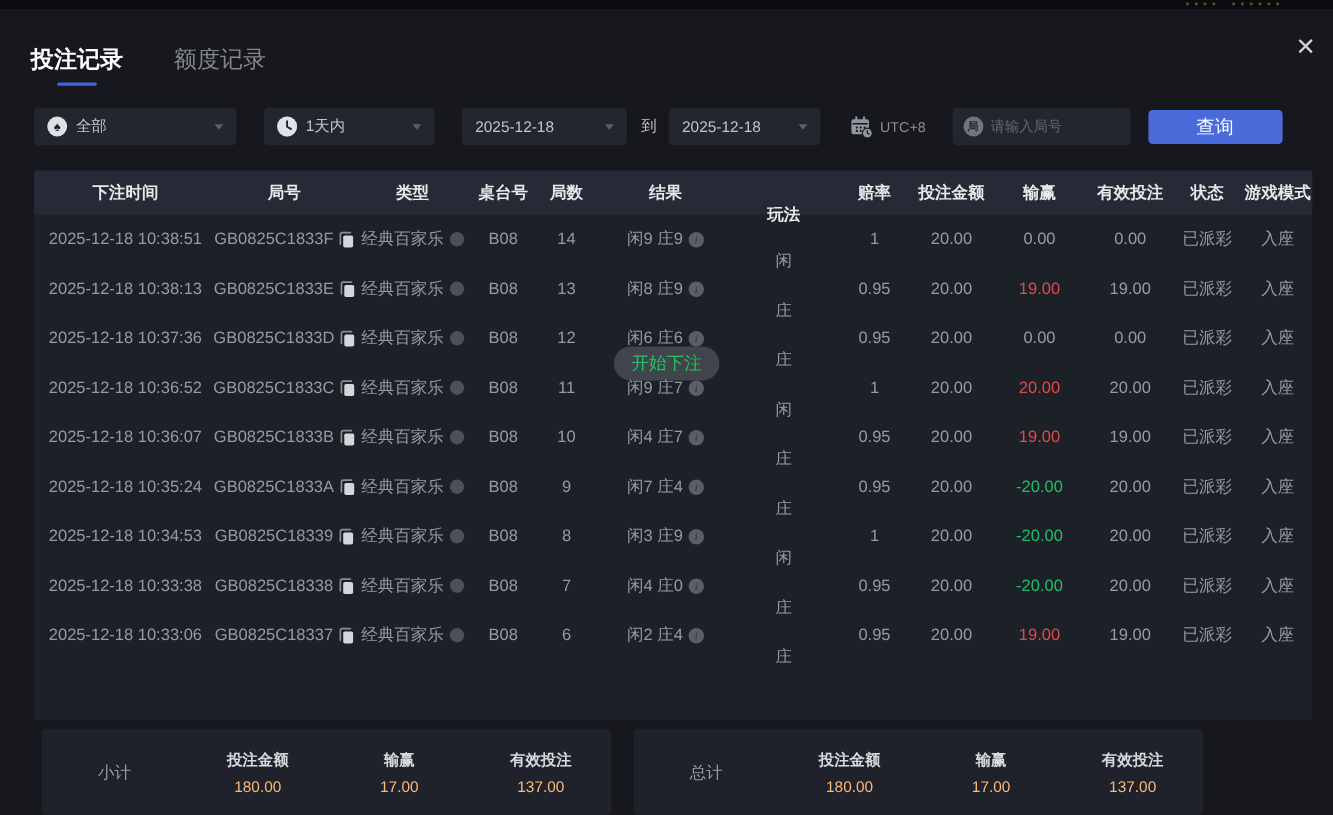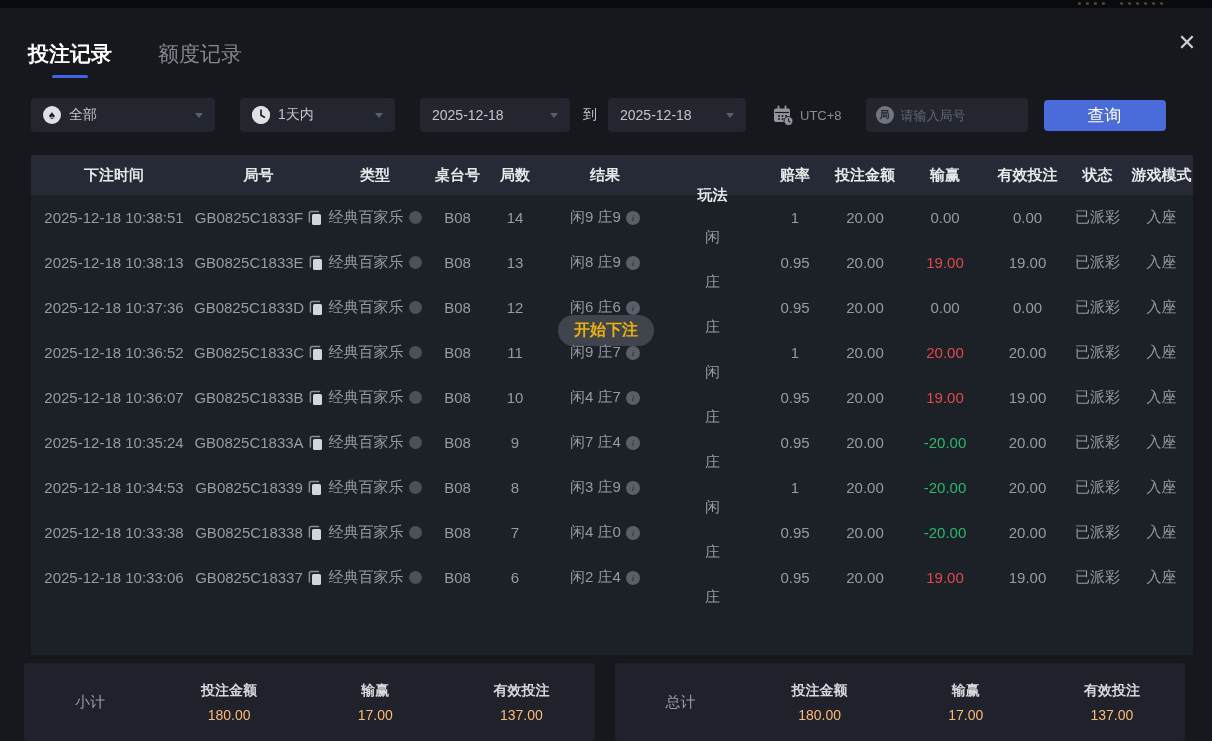"请输入局号" .round-input { font-family: Liberation Sans, sans-serif -> Liberation Mono, monospace }
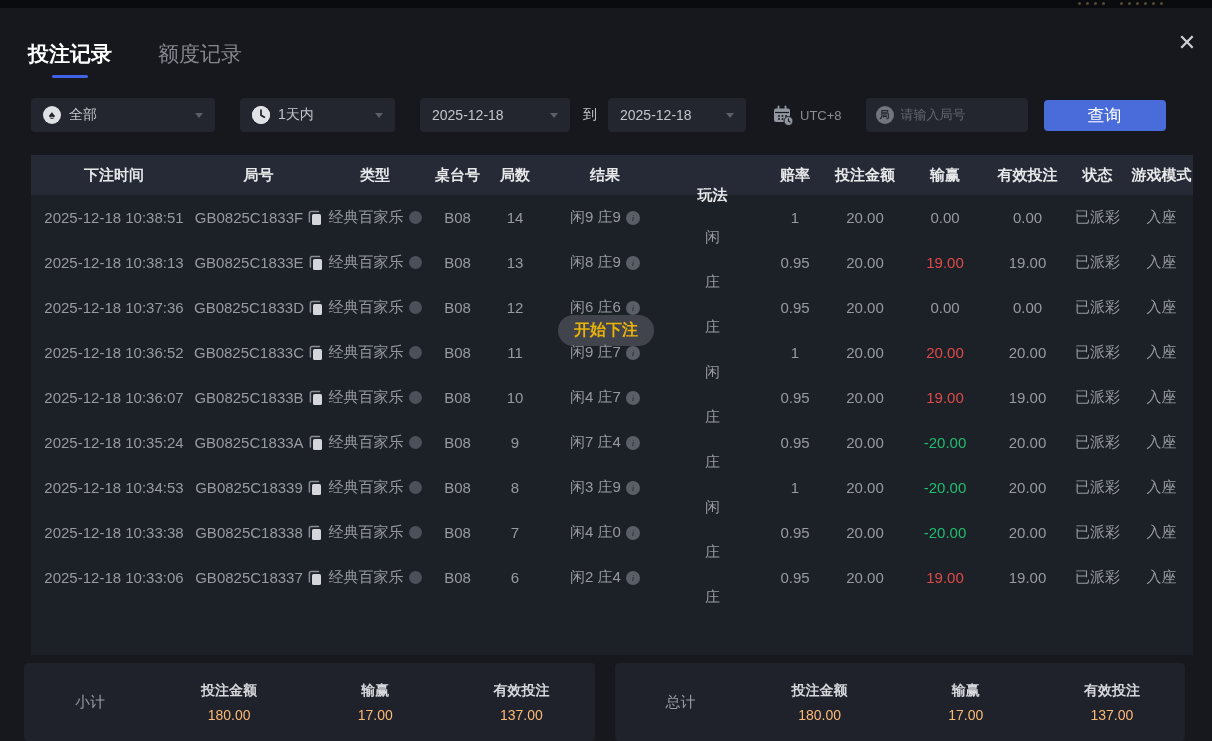"开始下注" .toast { color: #eab308 -> #22c55e; font-weight: bold -> normal }
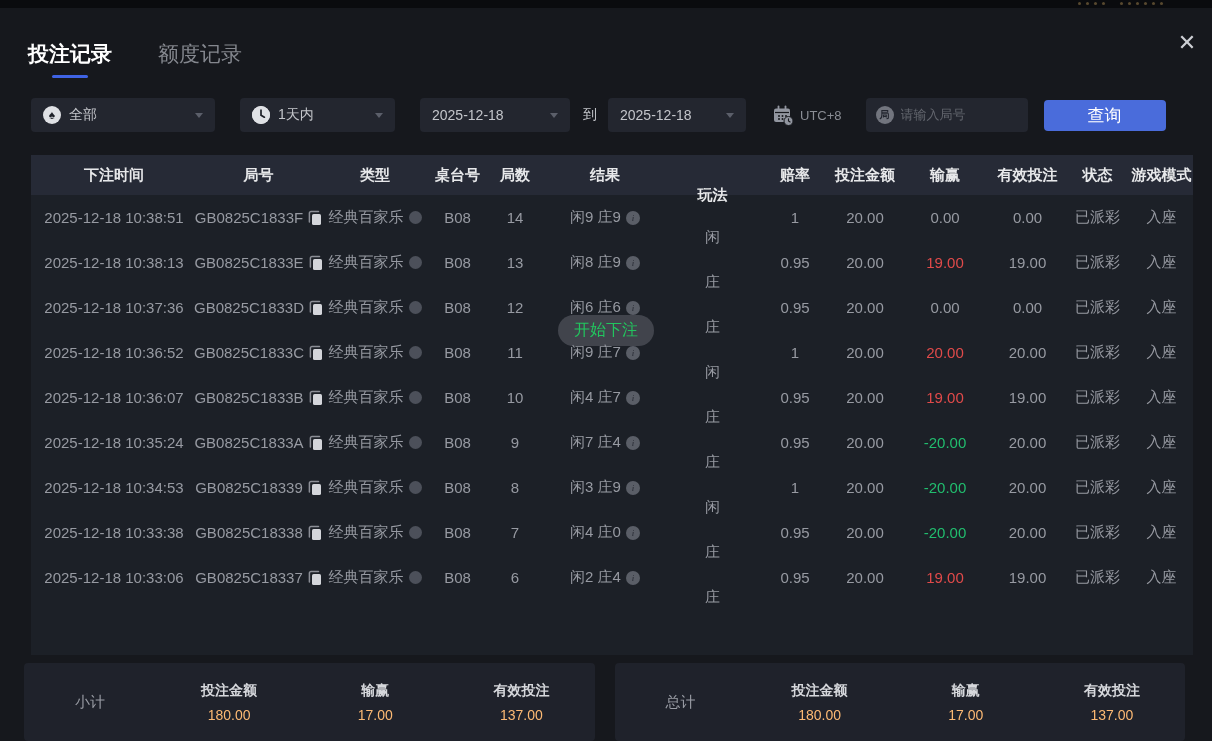"小计" .summary { left: 24px -> 38px; width: 1161px -> 1056px }
